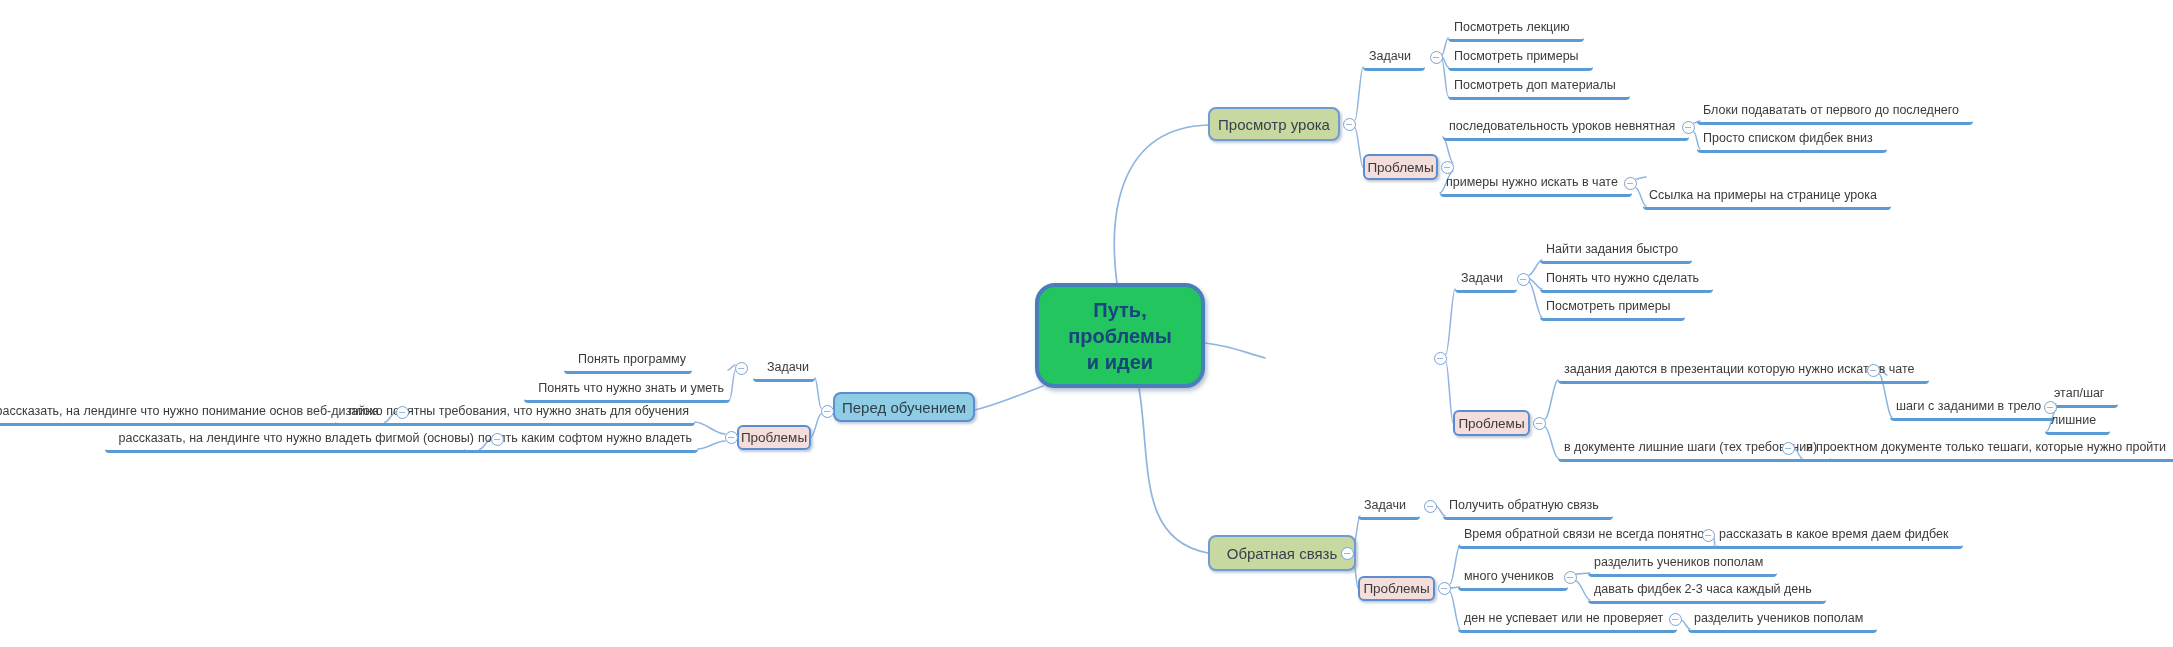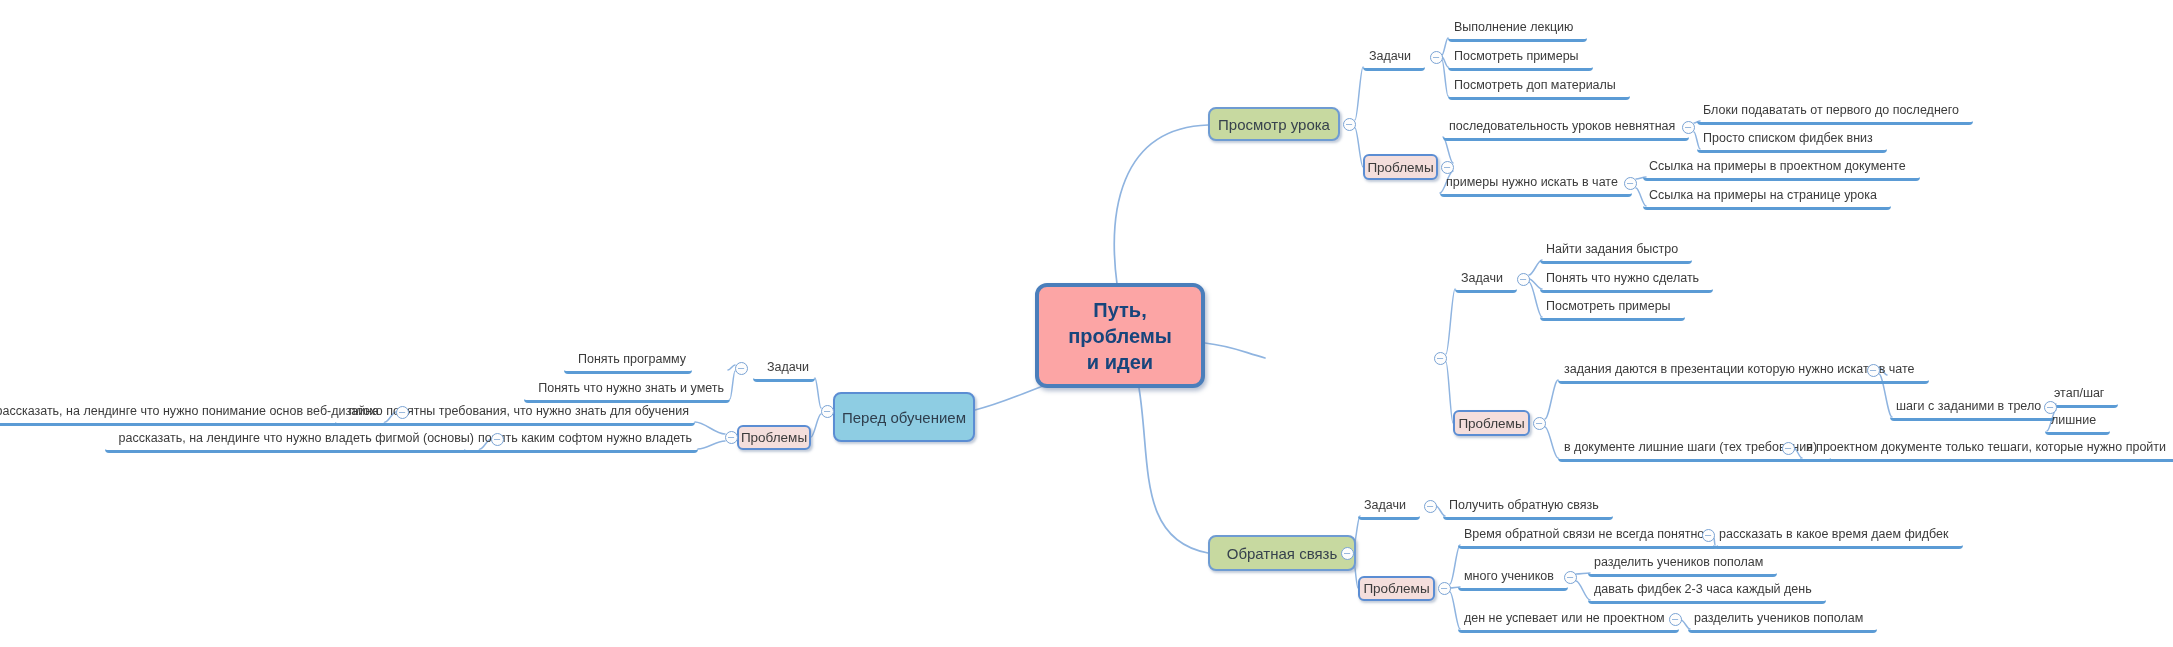"Выполнение лекцию" div.topic { text: Выполнение -> Посмотреть }
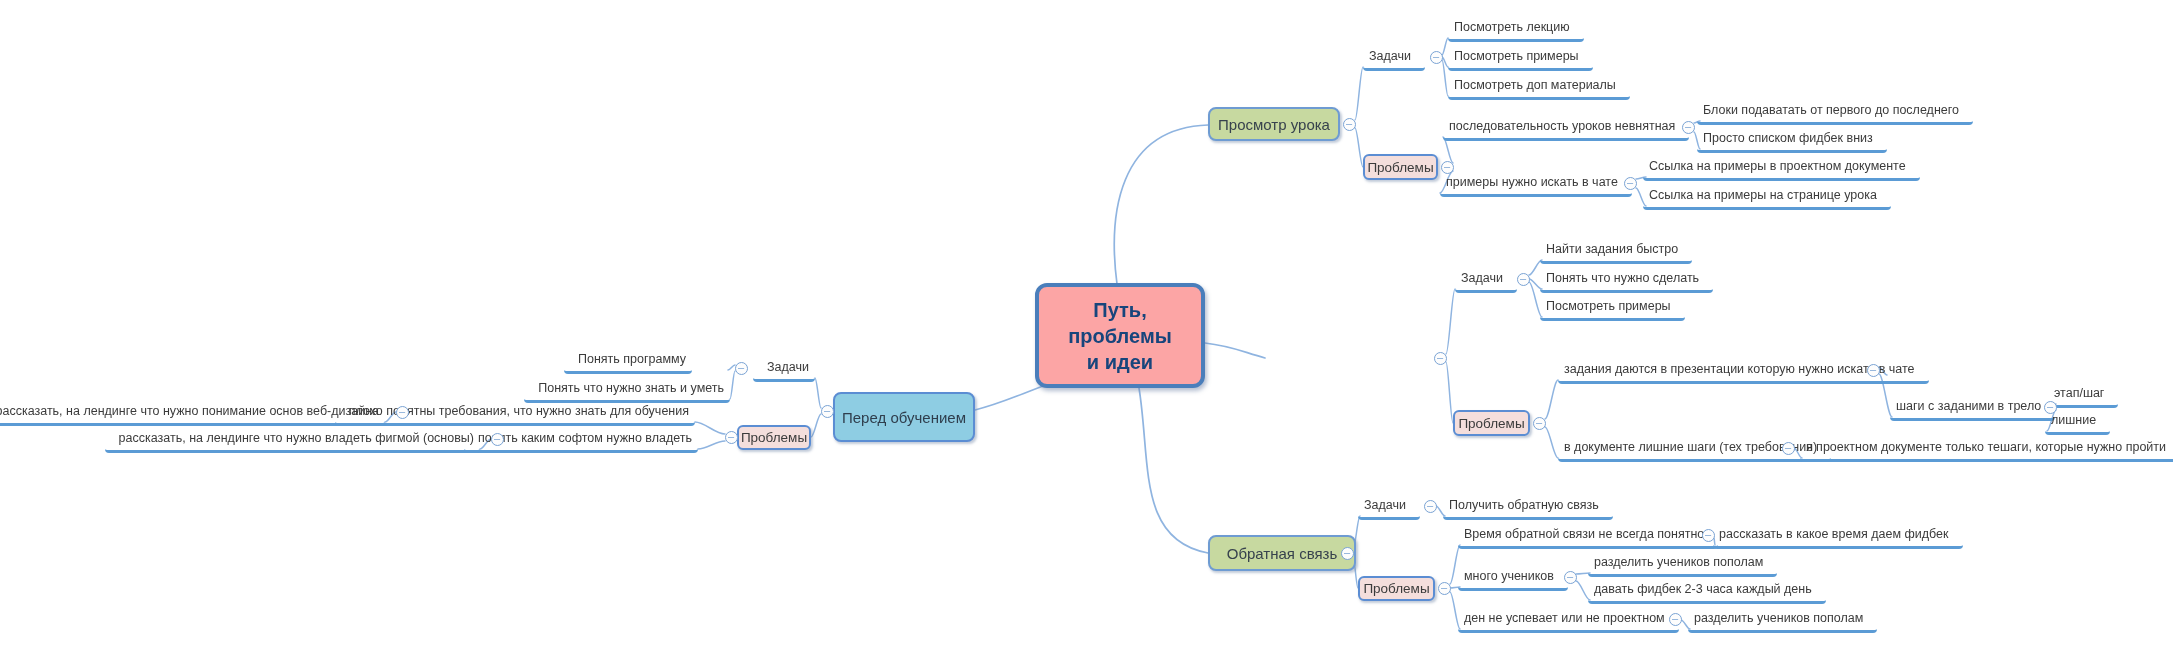"Ссылка на примеры в проектном" div.topic { html: <div>Ссылка на примеры в проектном документе</div> -> none }
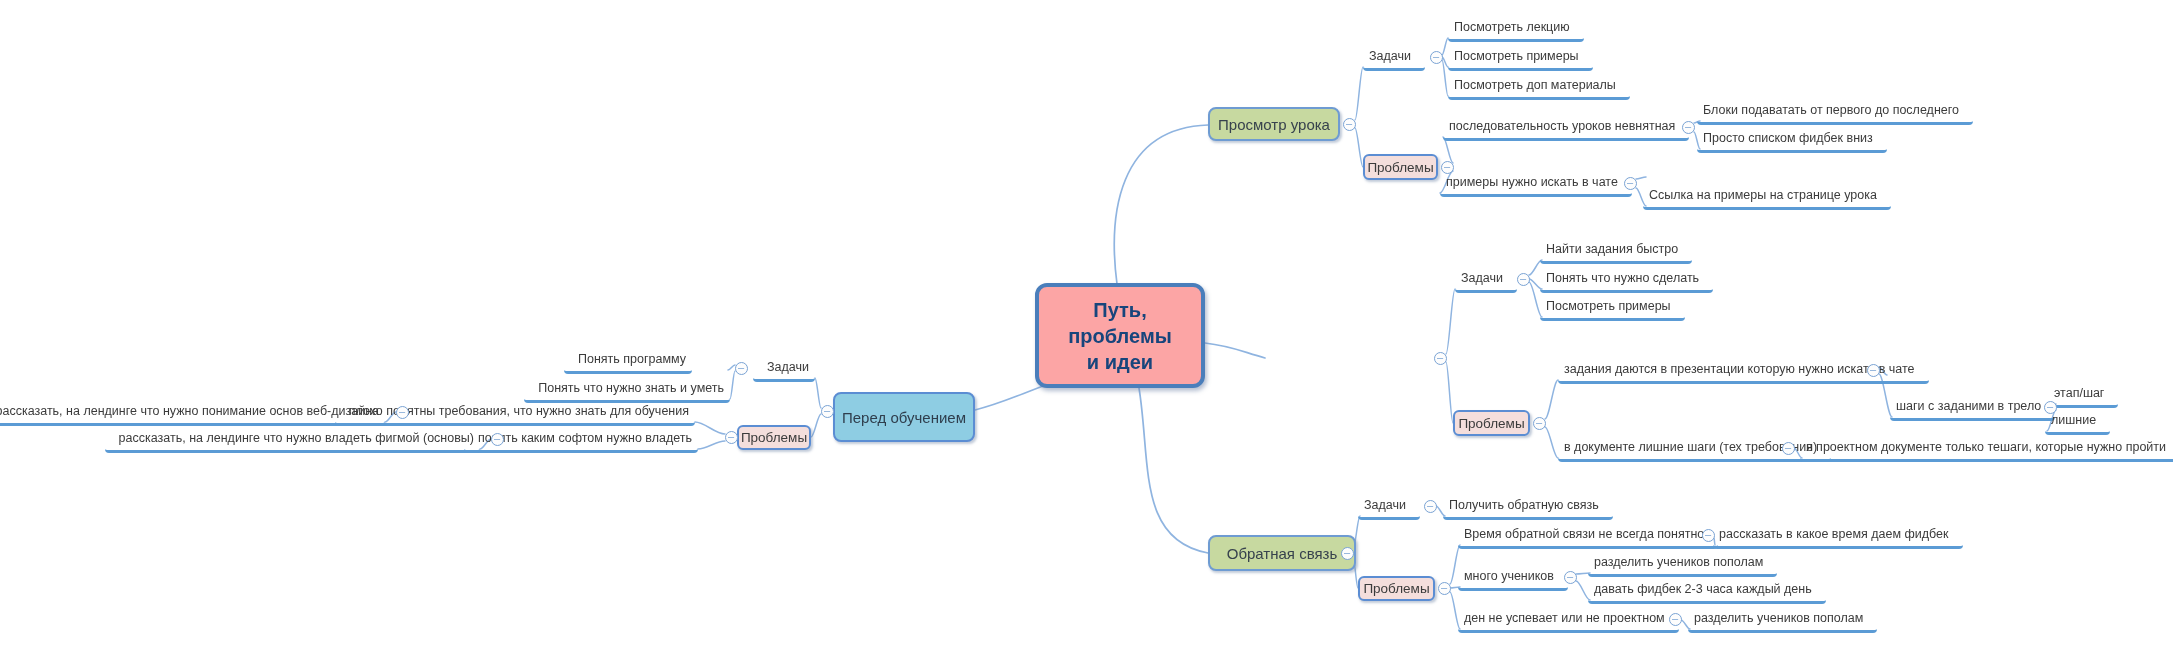"Путь," .box.central { background: #fca5a5 -> #22c55e; border-radius: 12px -> 20px }
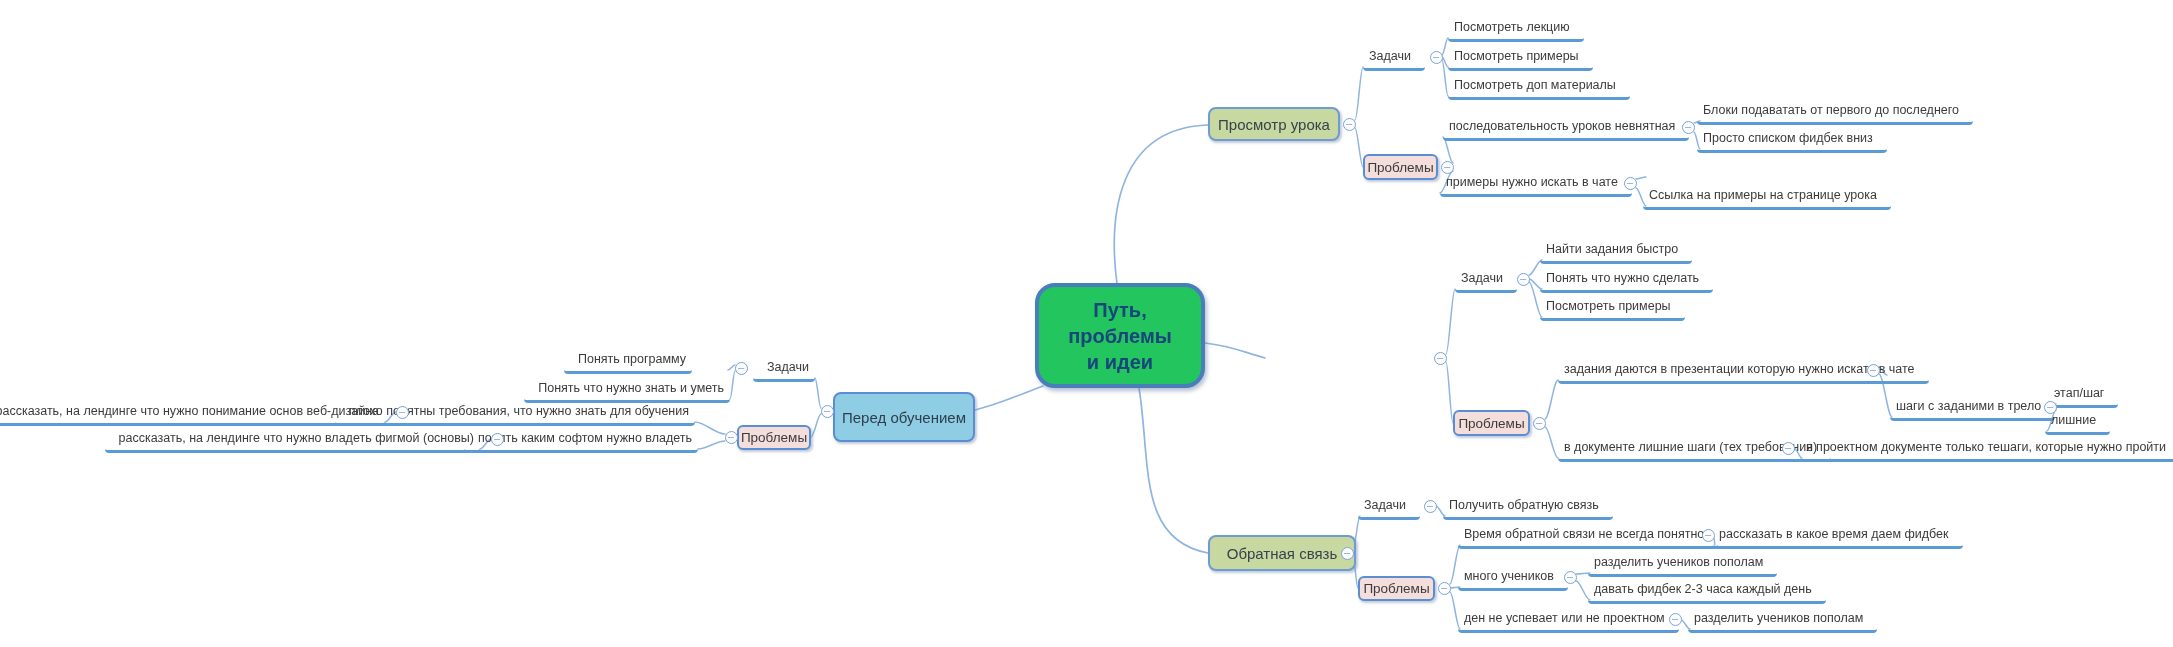"Перед обучением" div.box { height: 50px -> 30px }
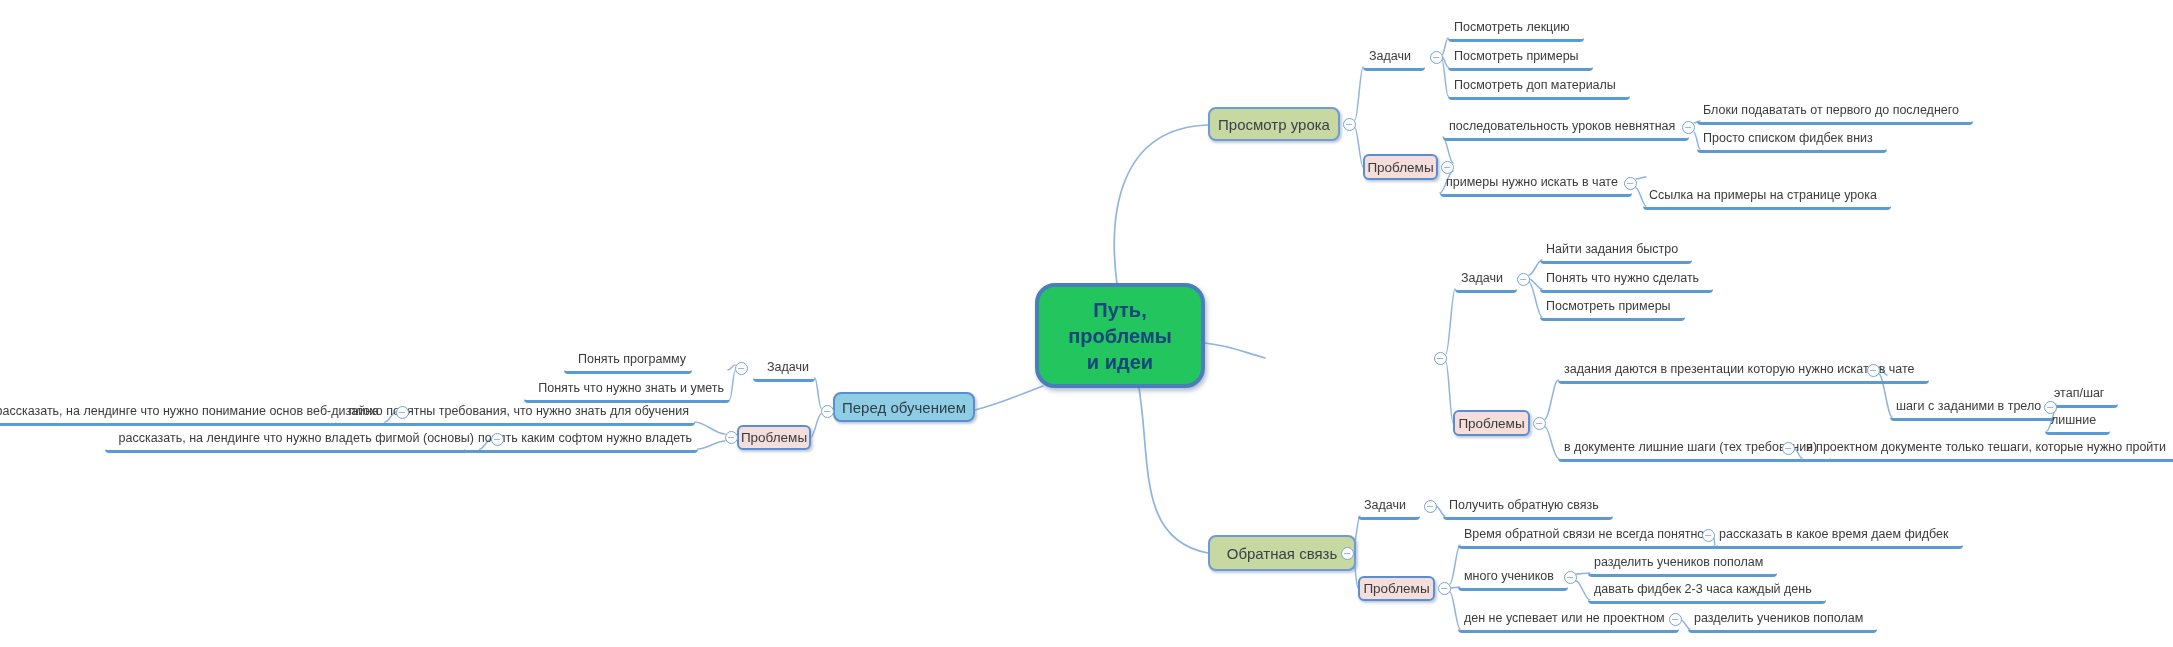"ден не успевает или не" div.topic { text: проектном -> проверяет }
